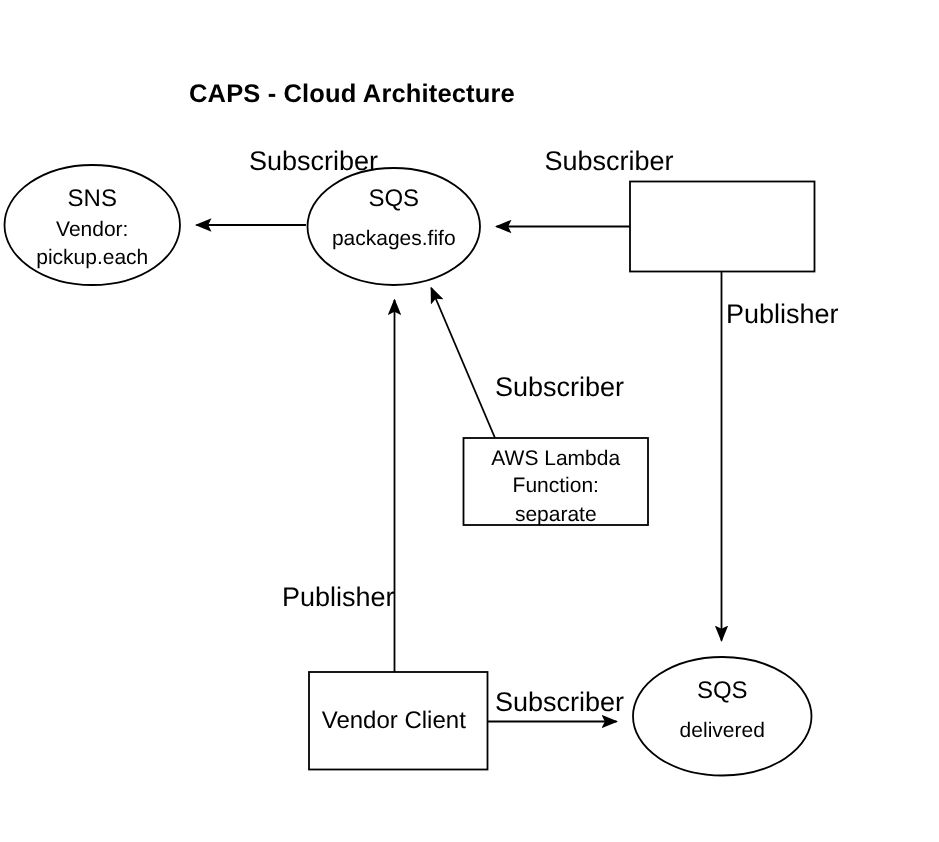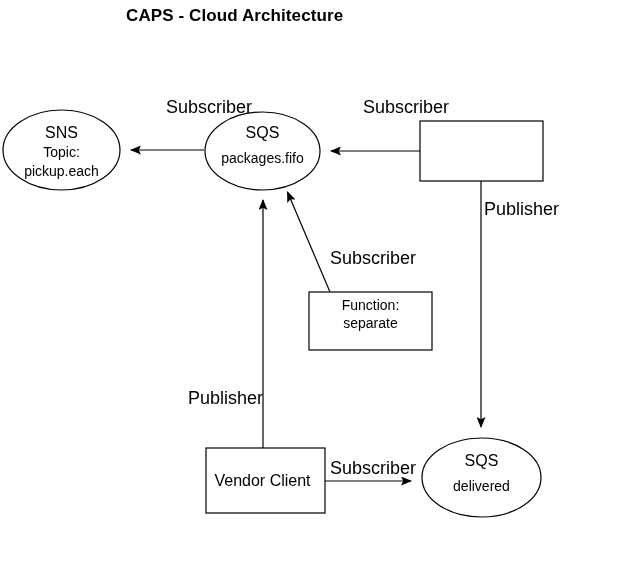"CAPS - Cloud Architecture" .diagram-title { margin-top: none -> 47px }
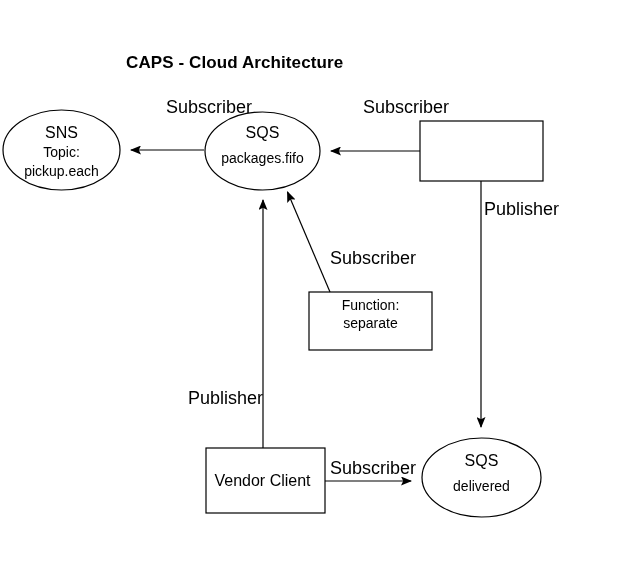"Topic:" span.line-sub { text: Topic -> Vendor }
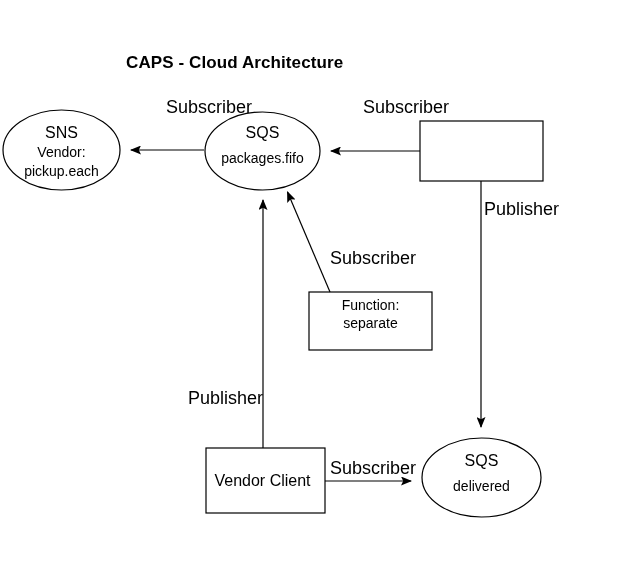"AWS Lambda" span.line-sub { html: none -> <span>AWS Lambda</span> }
